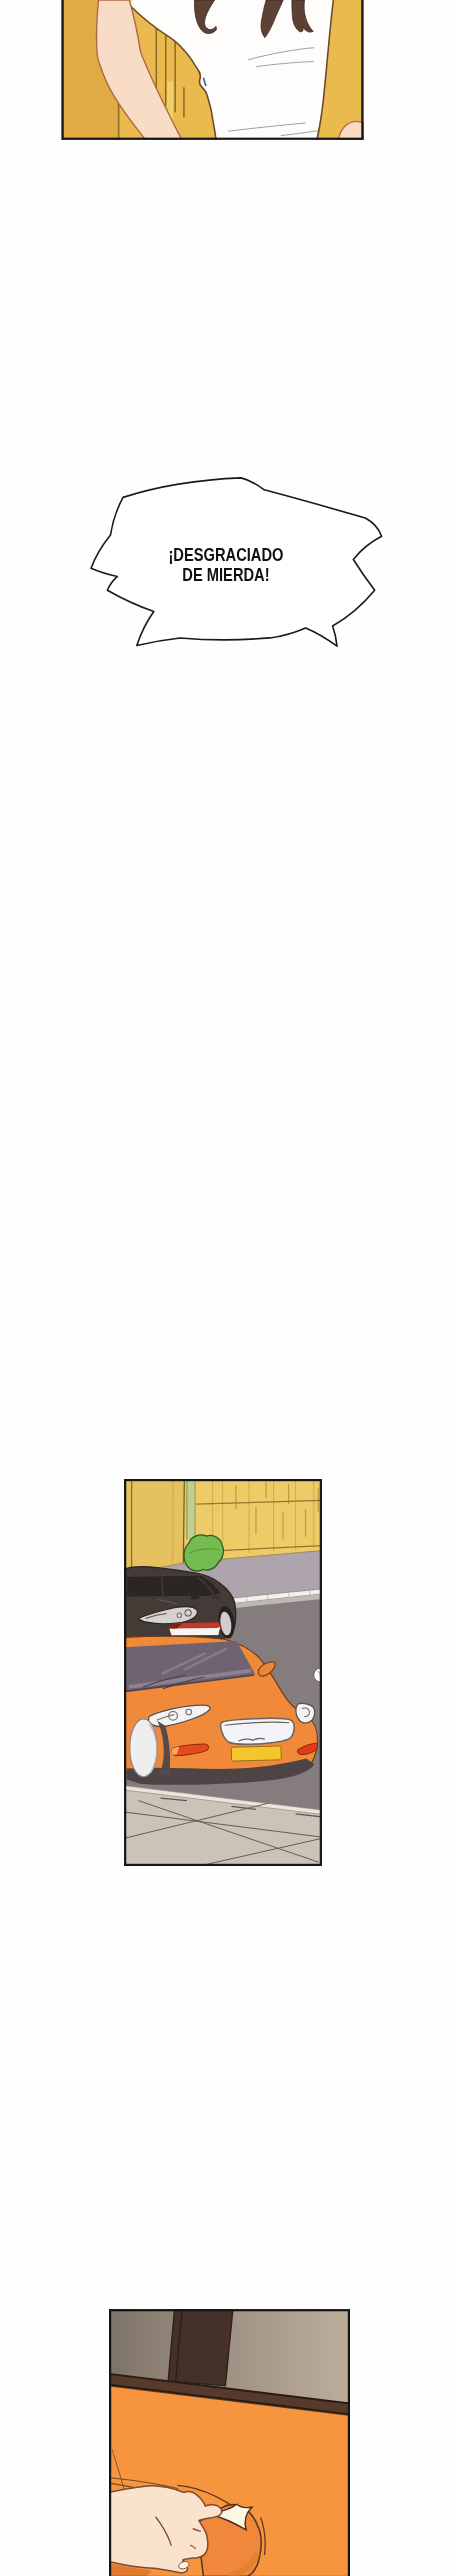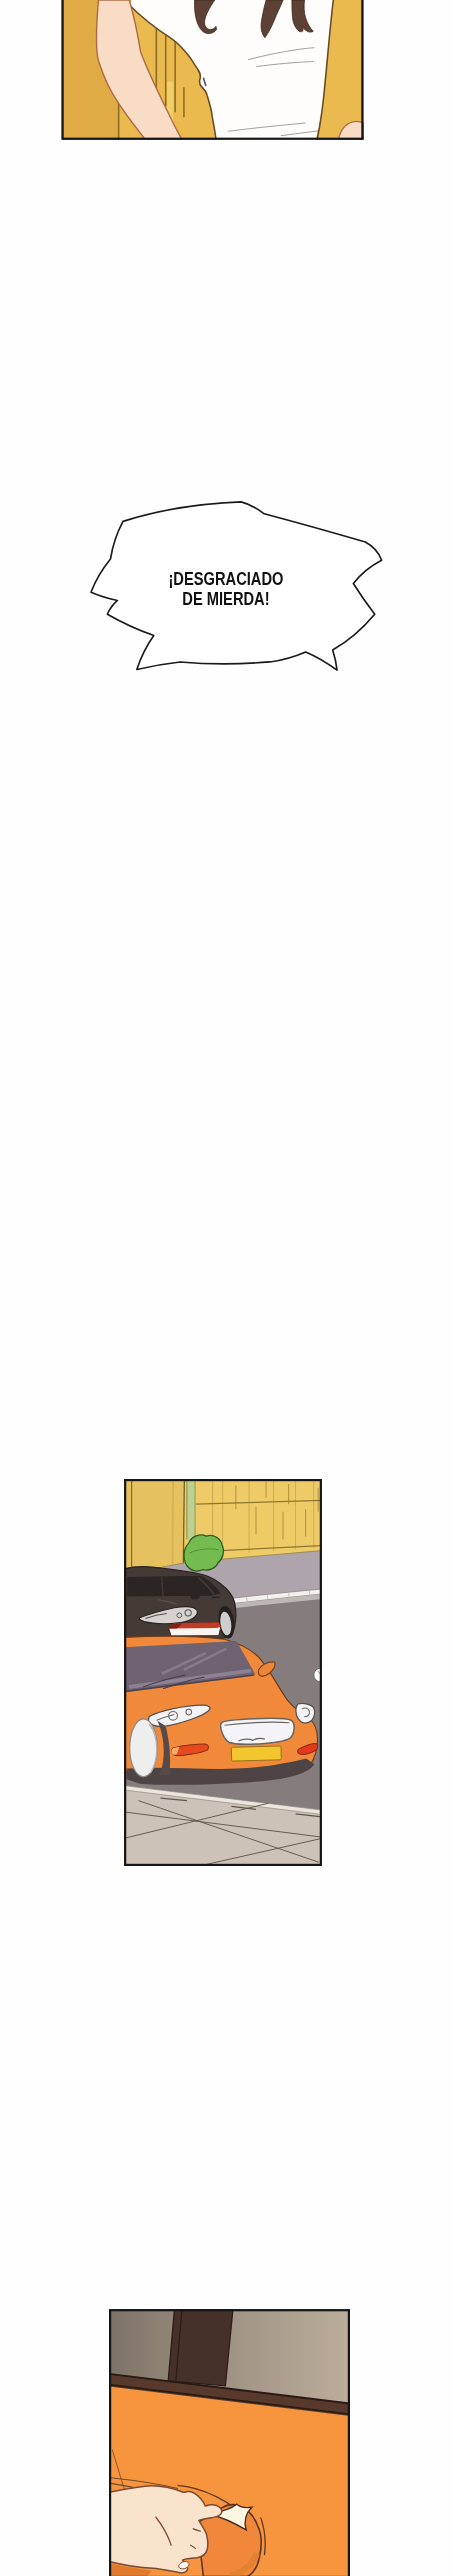"¡DESGRACIADO" div.abs { top: 495px -> 471px }
